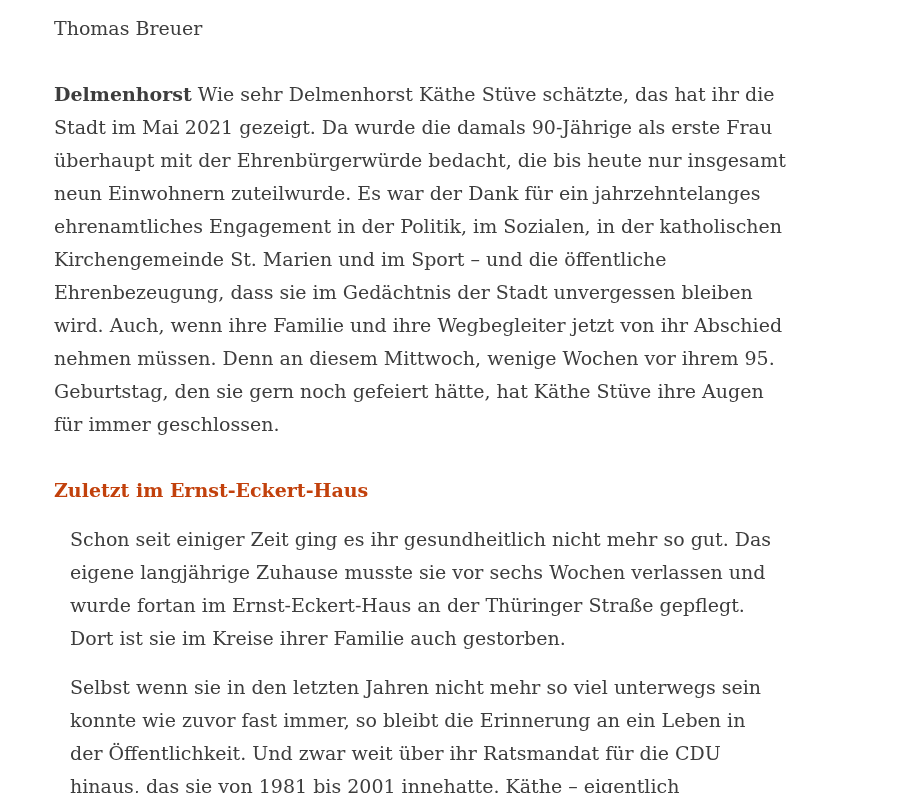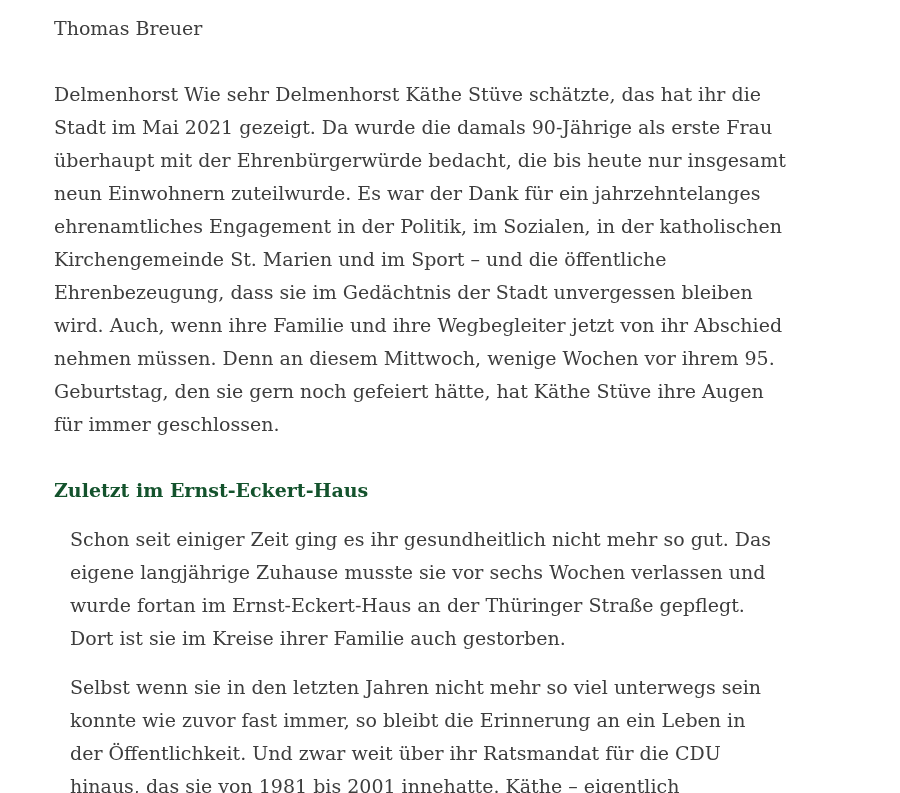"Delmenhorst" .lead-para .location { font-weight: 400 -> 700 }
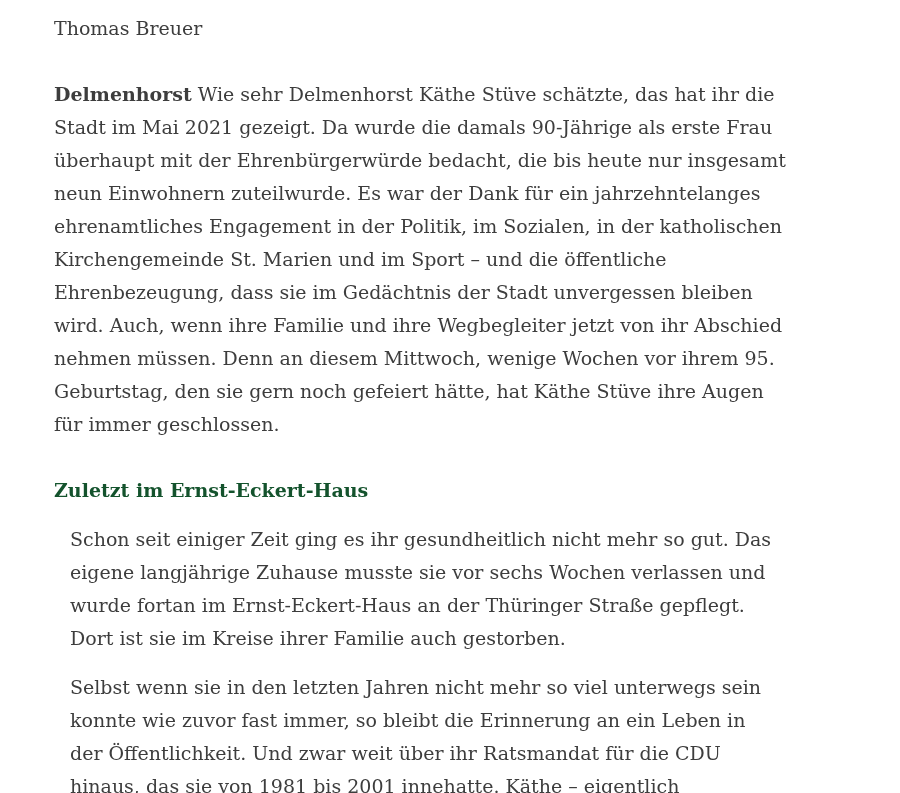"Zuletzt im Ernst-Eckert-Haus" .subheading { color: #14532d -> #c2410c }
